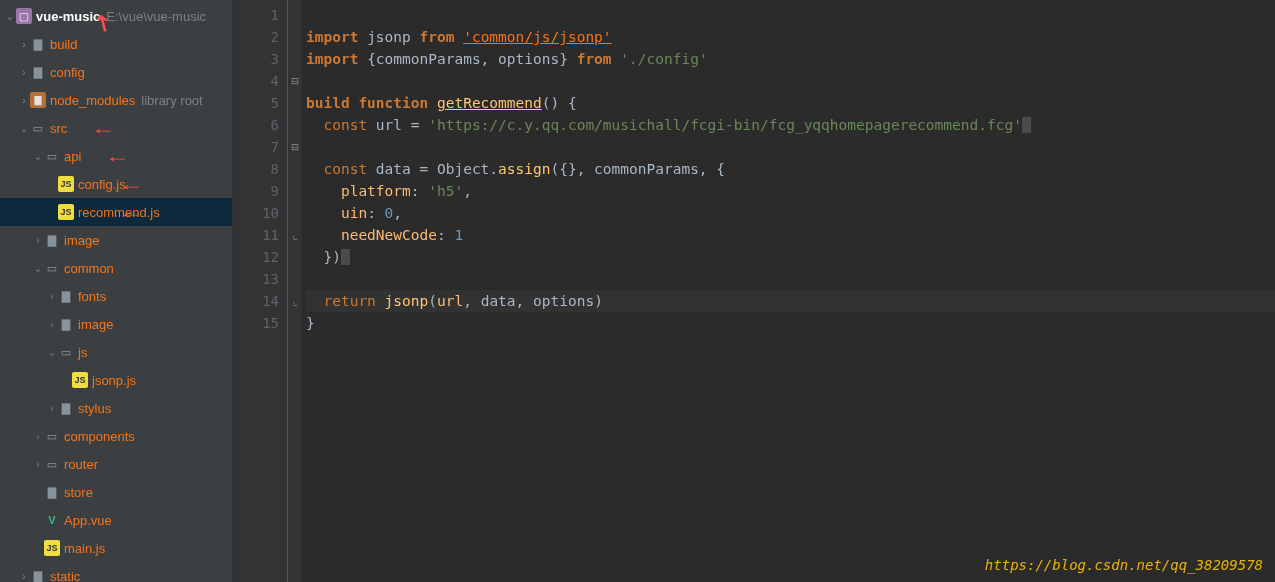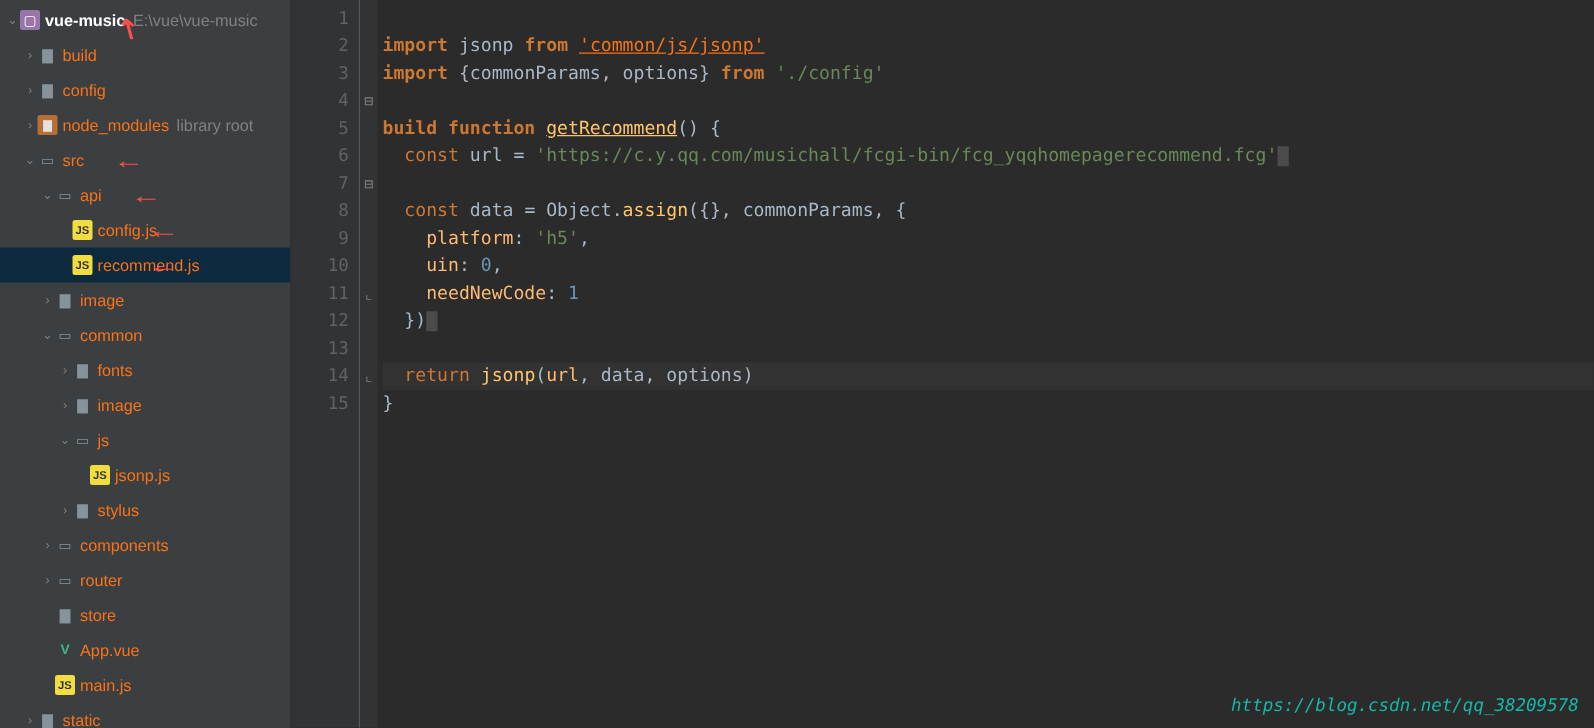"https://blog.csdn.net/qq_38209578" .watermark { color: #14b8a6 -> #eab308 }
